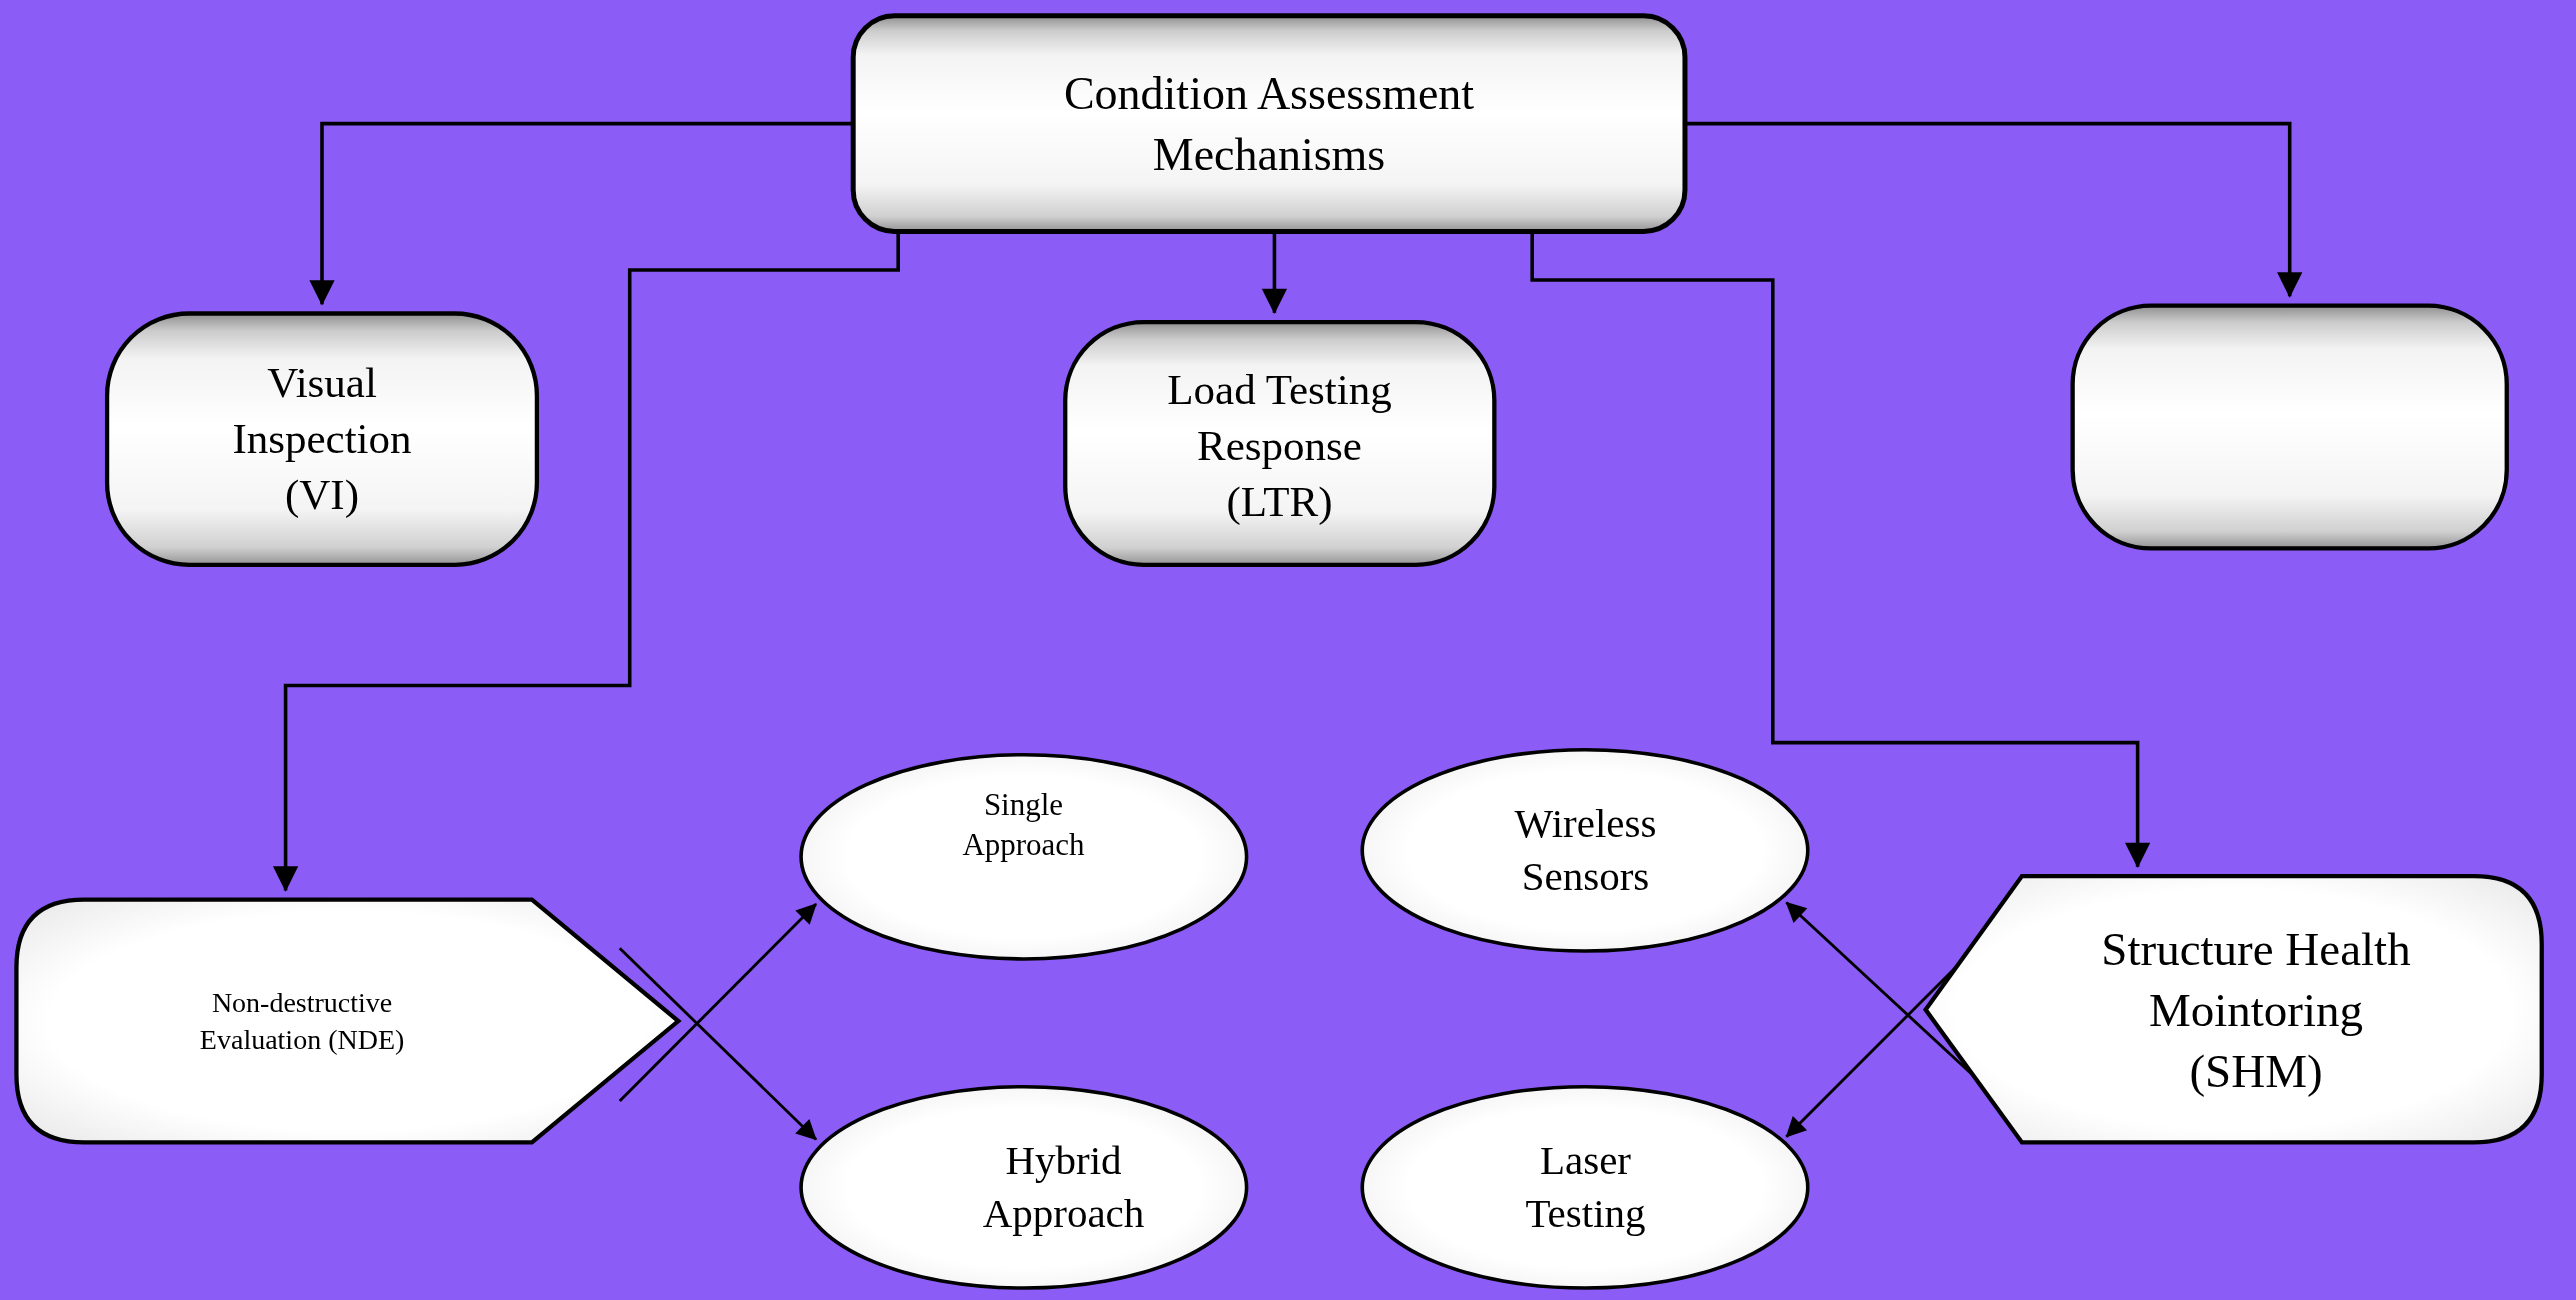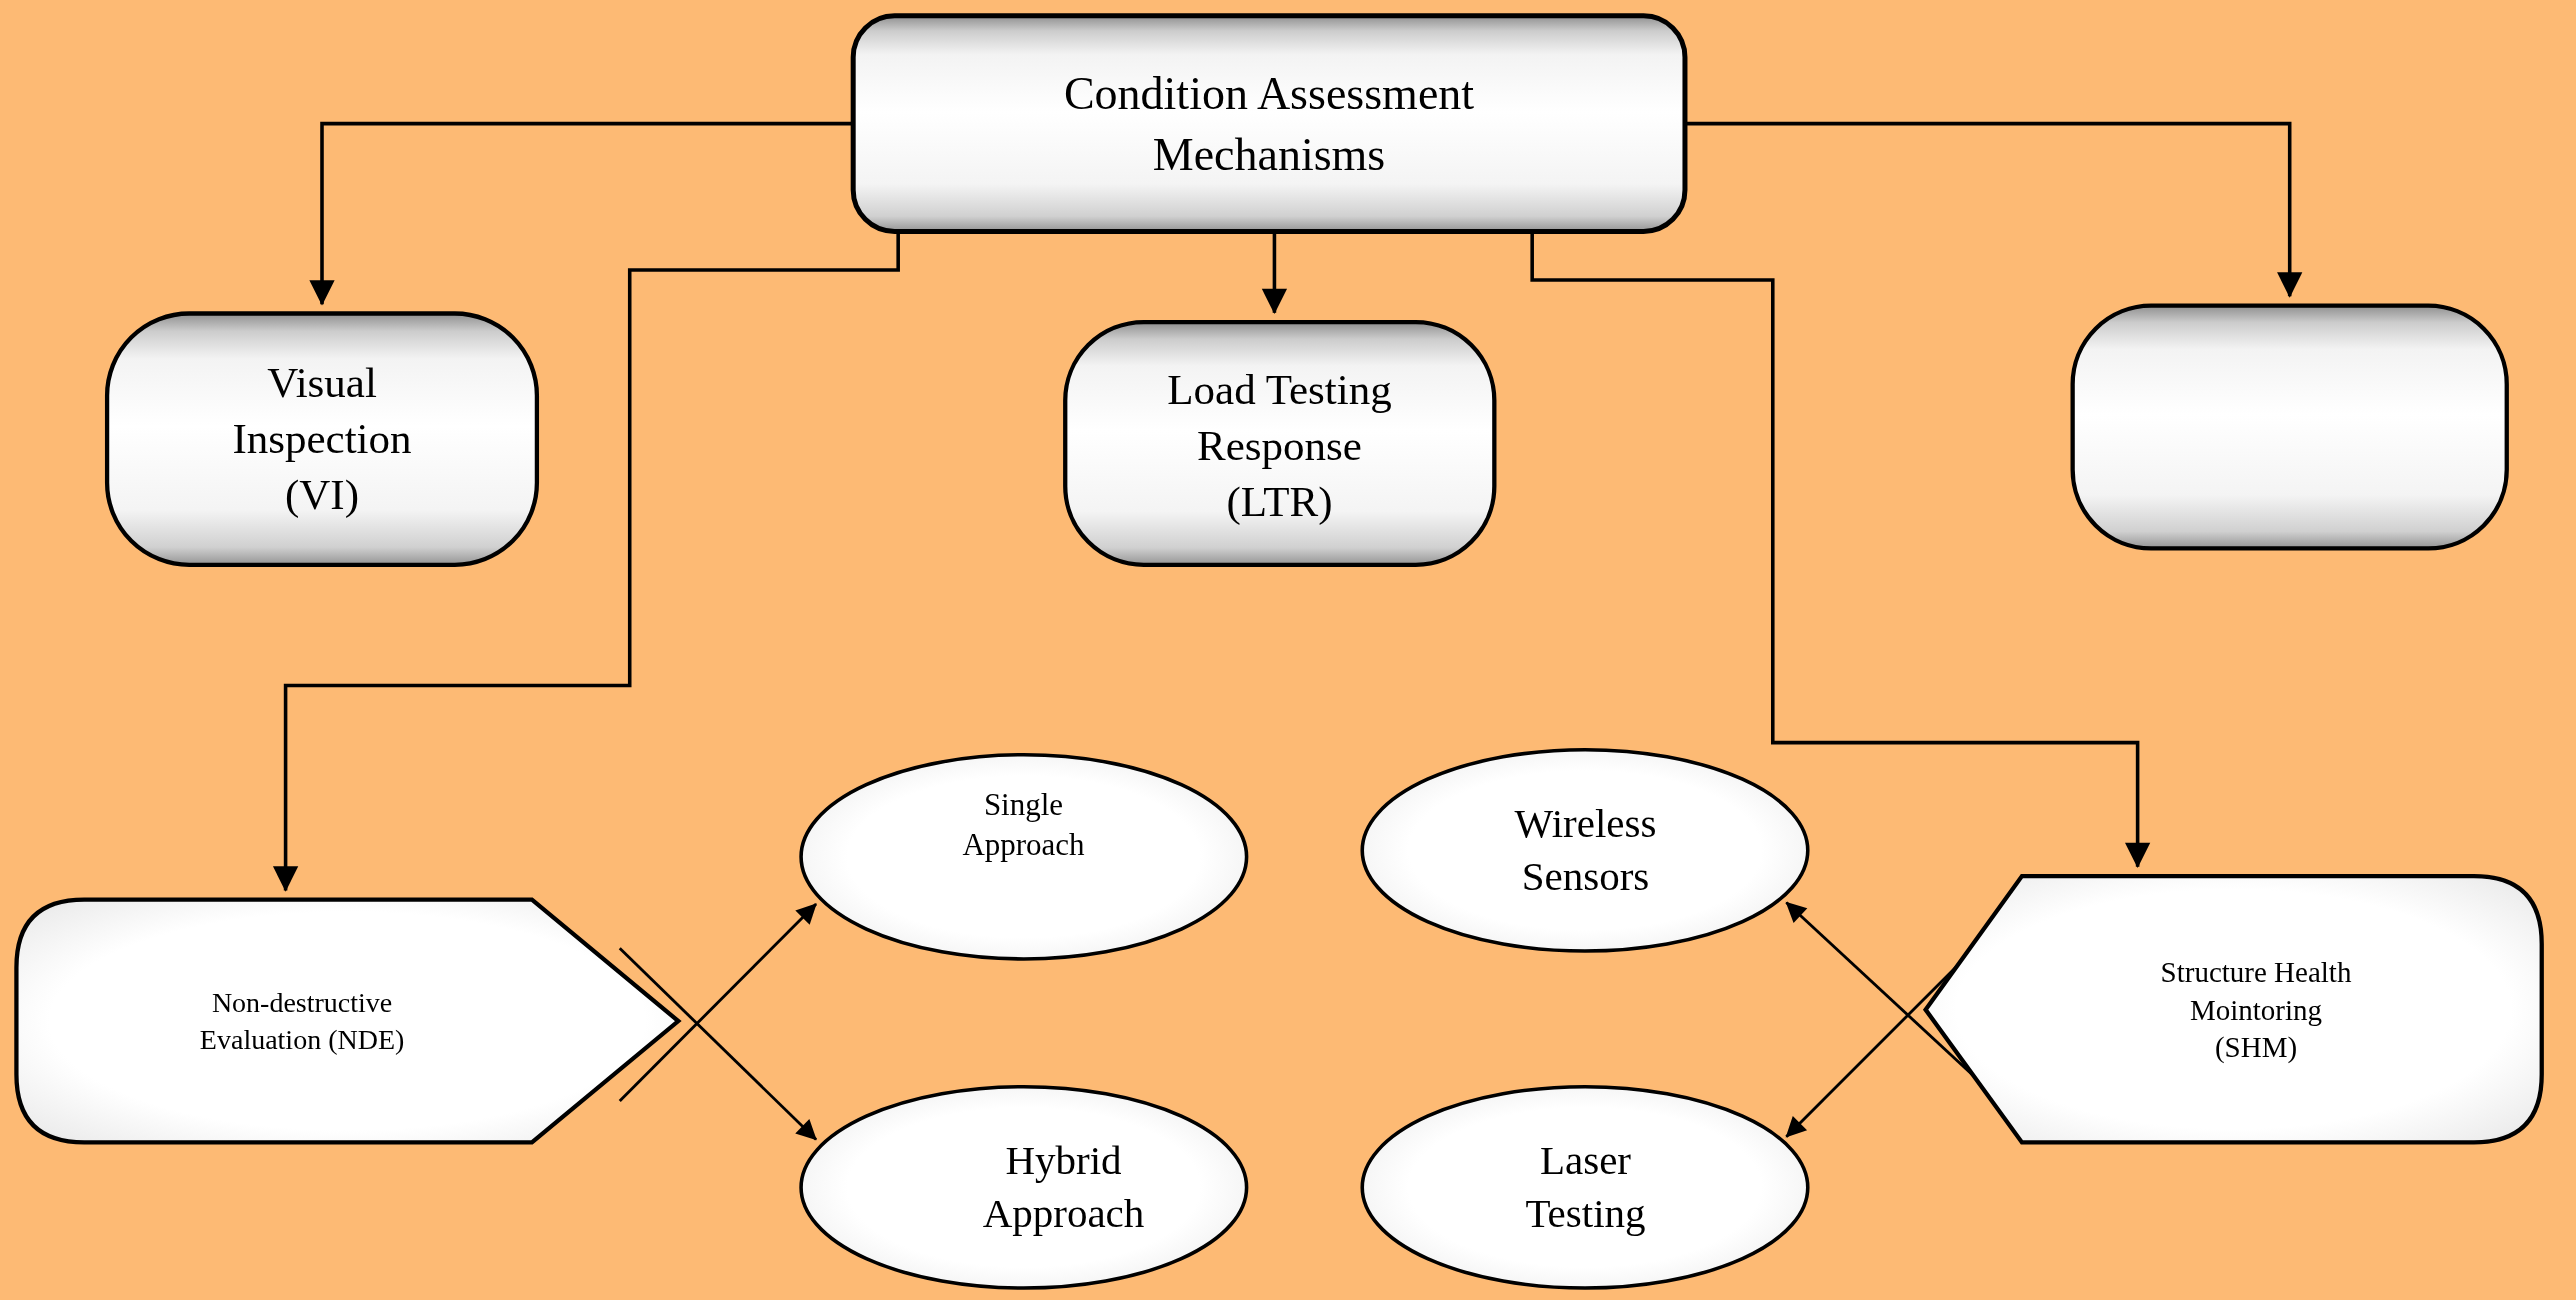"Condition Assessment" #canvas { background: #fdba74 -> #8b5cf6 }
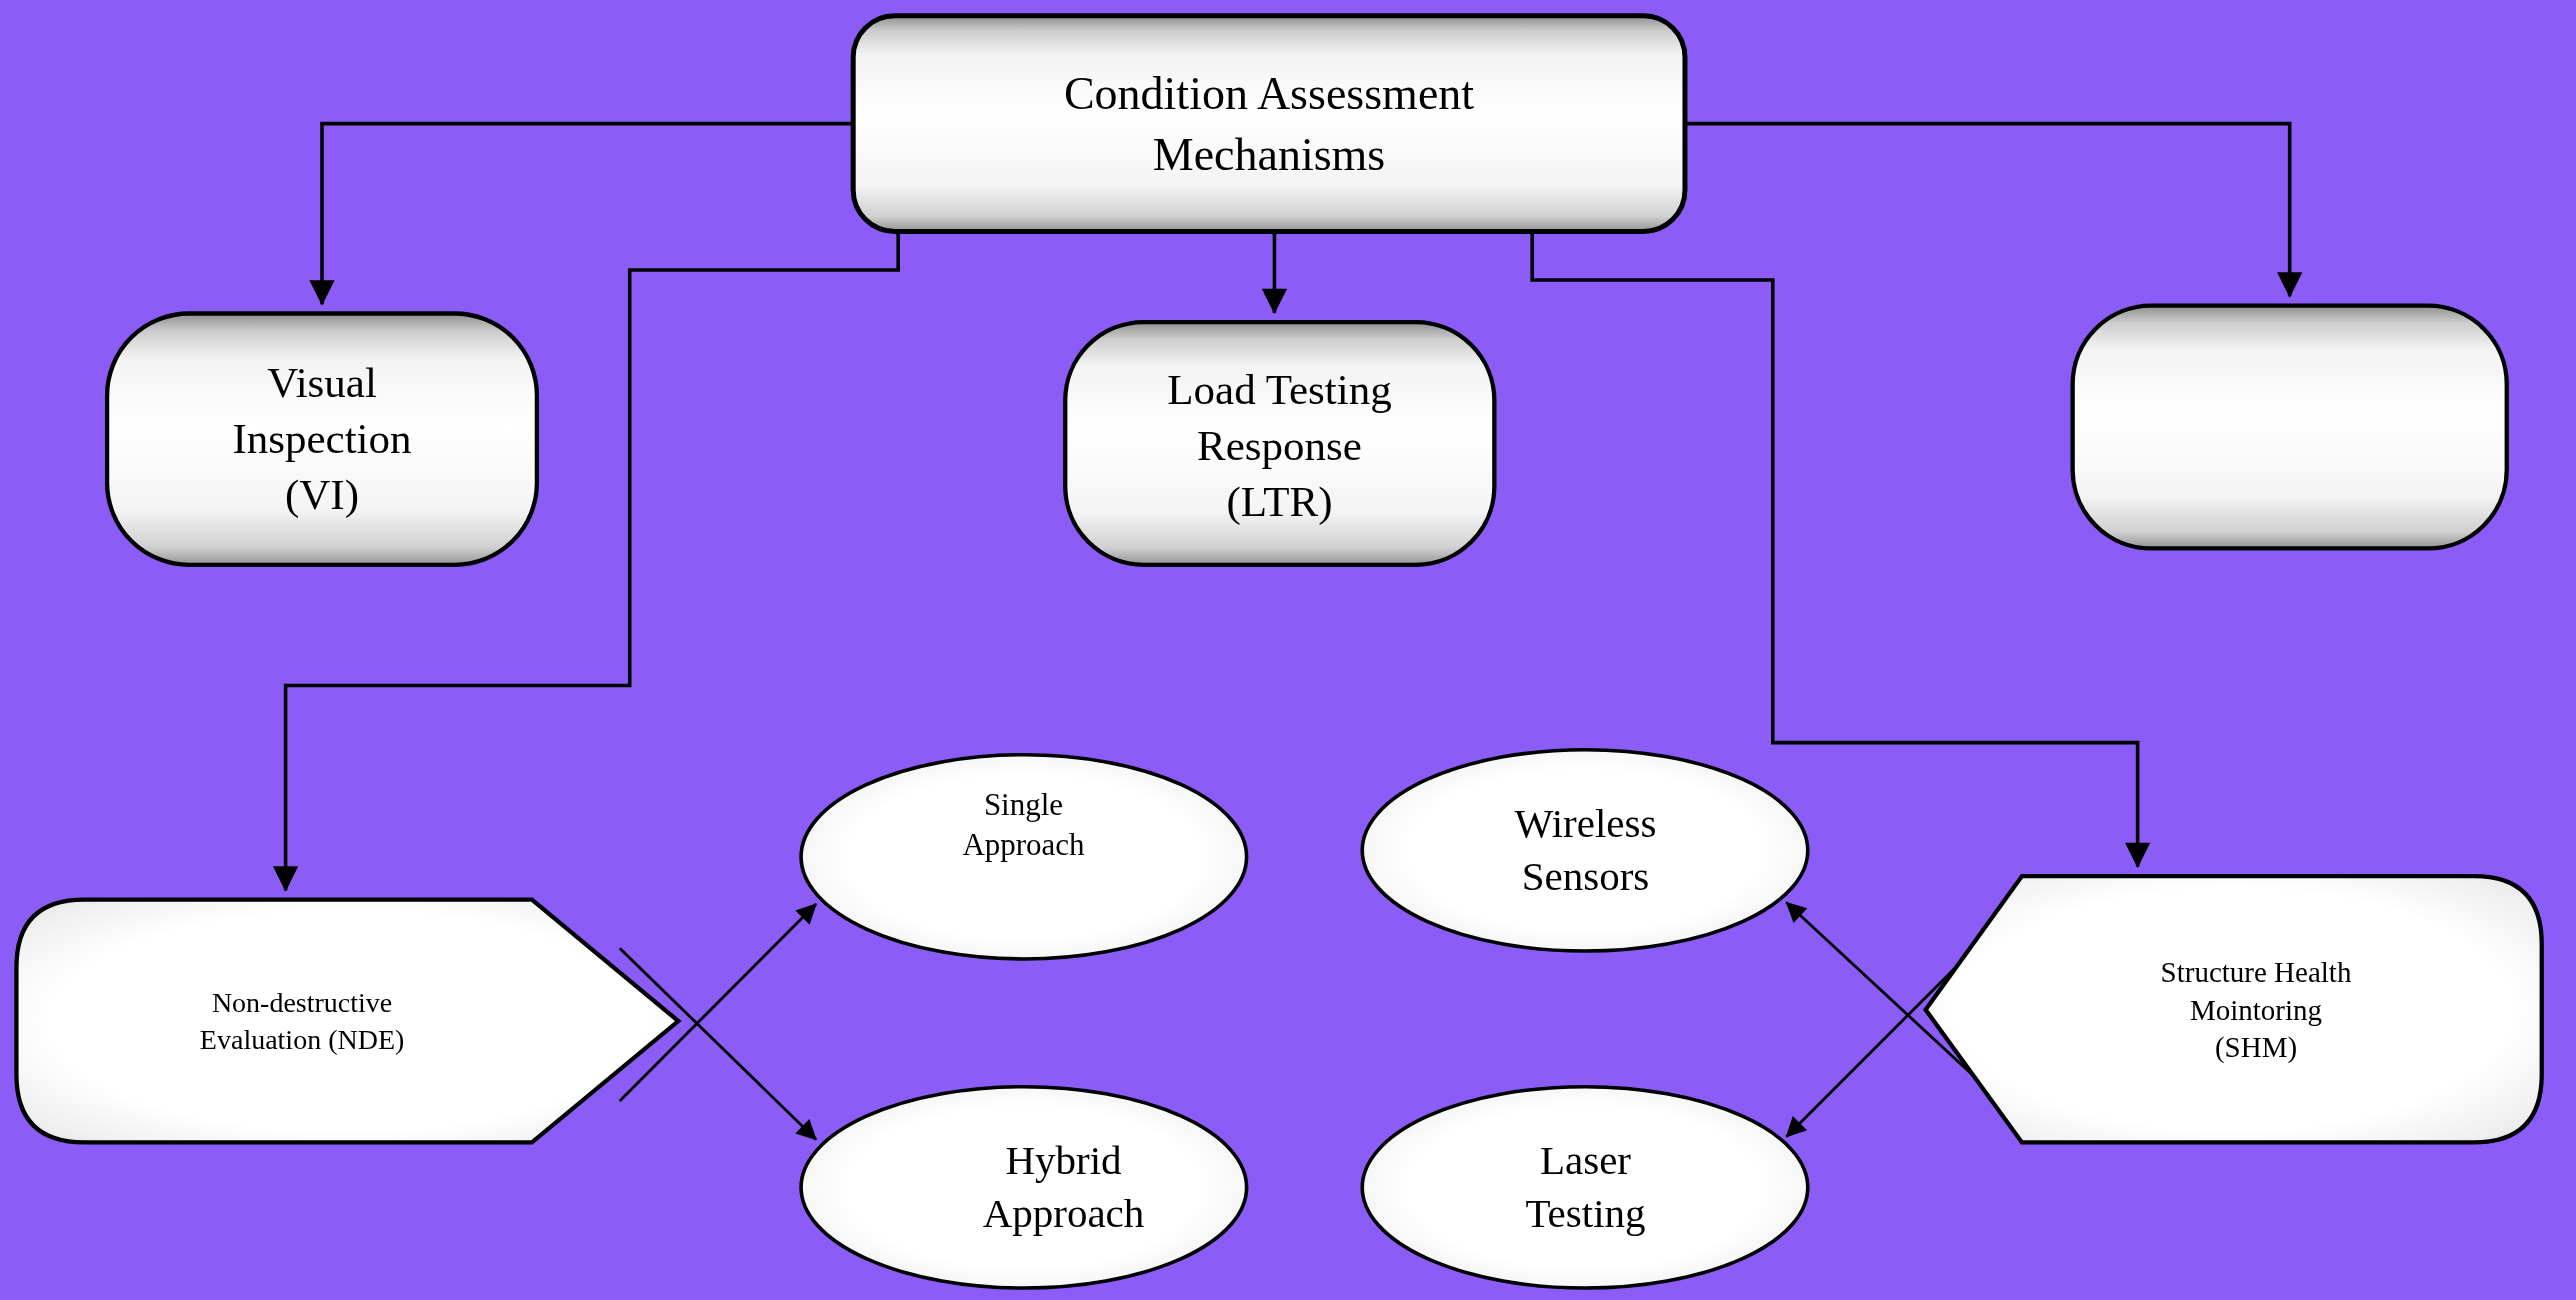"Structure Health" .lbl-shm { font-size: 29px -> 47px }
